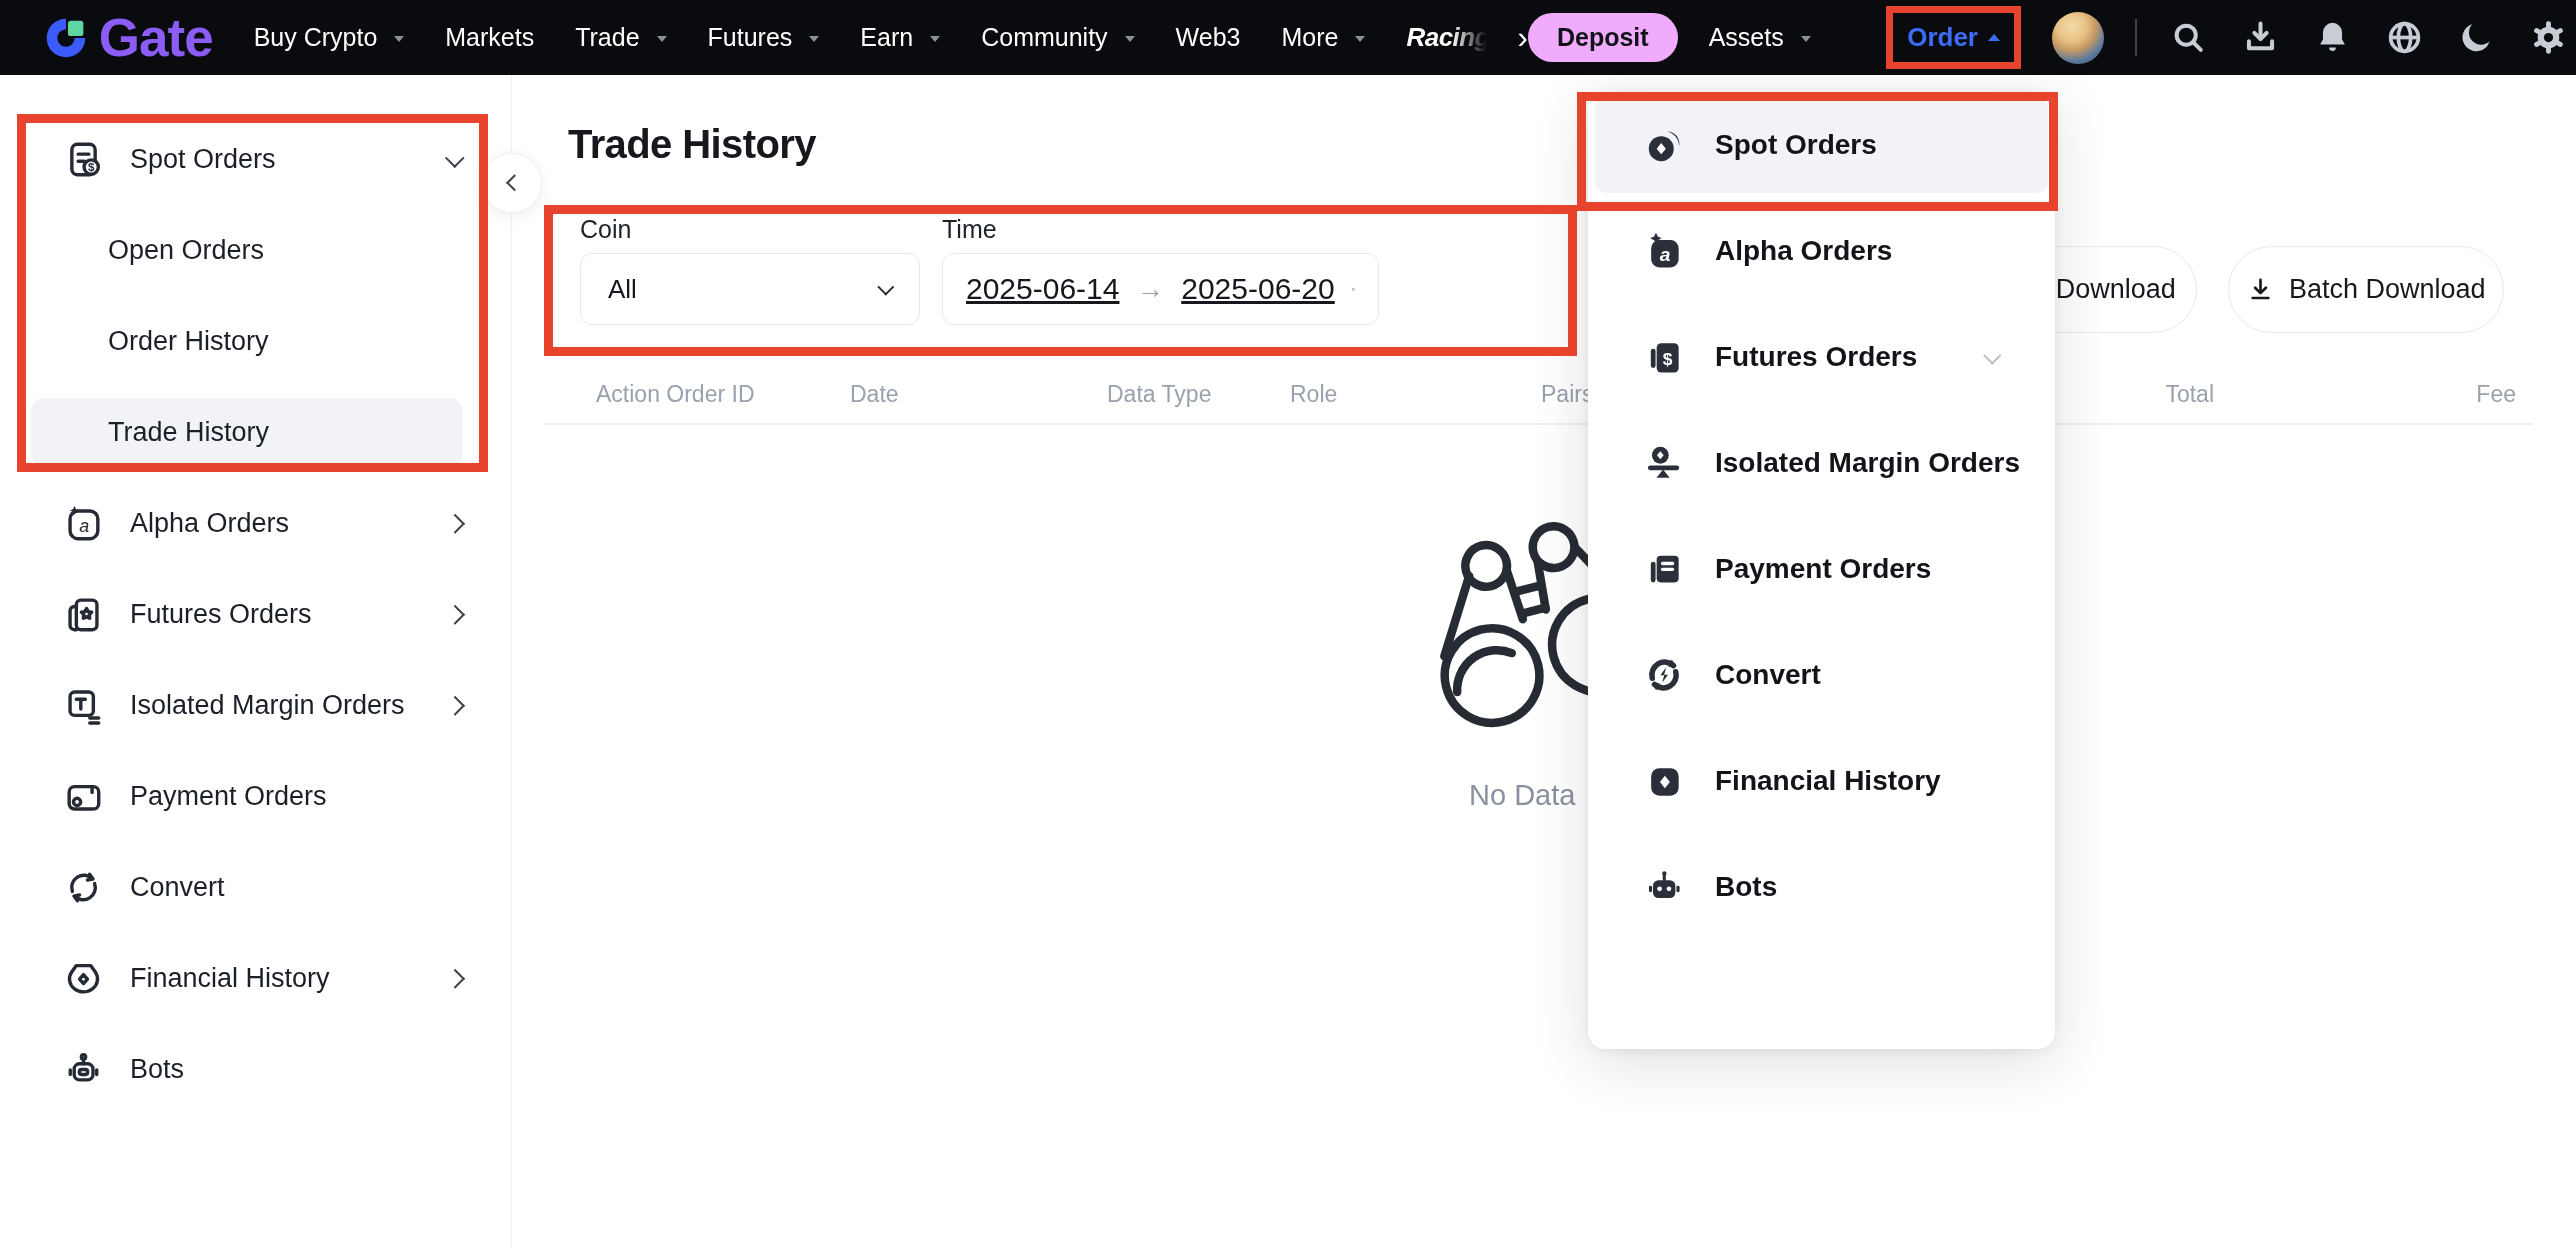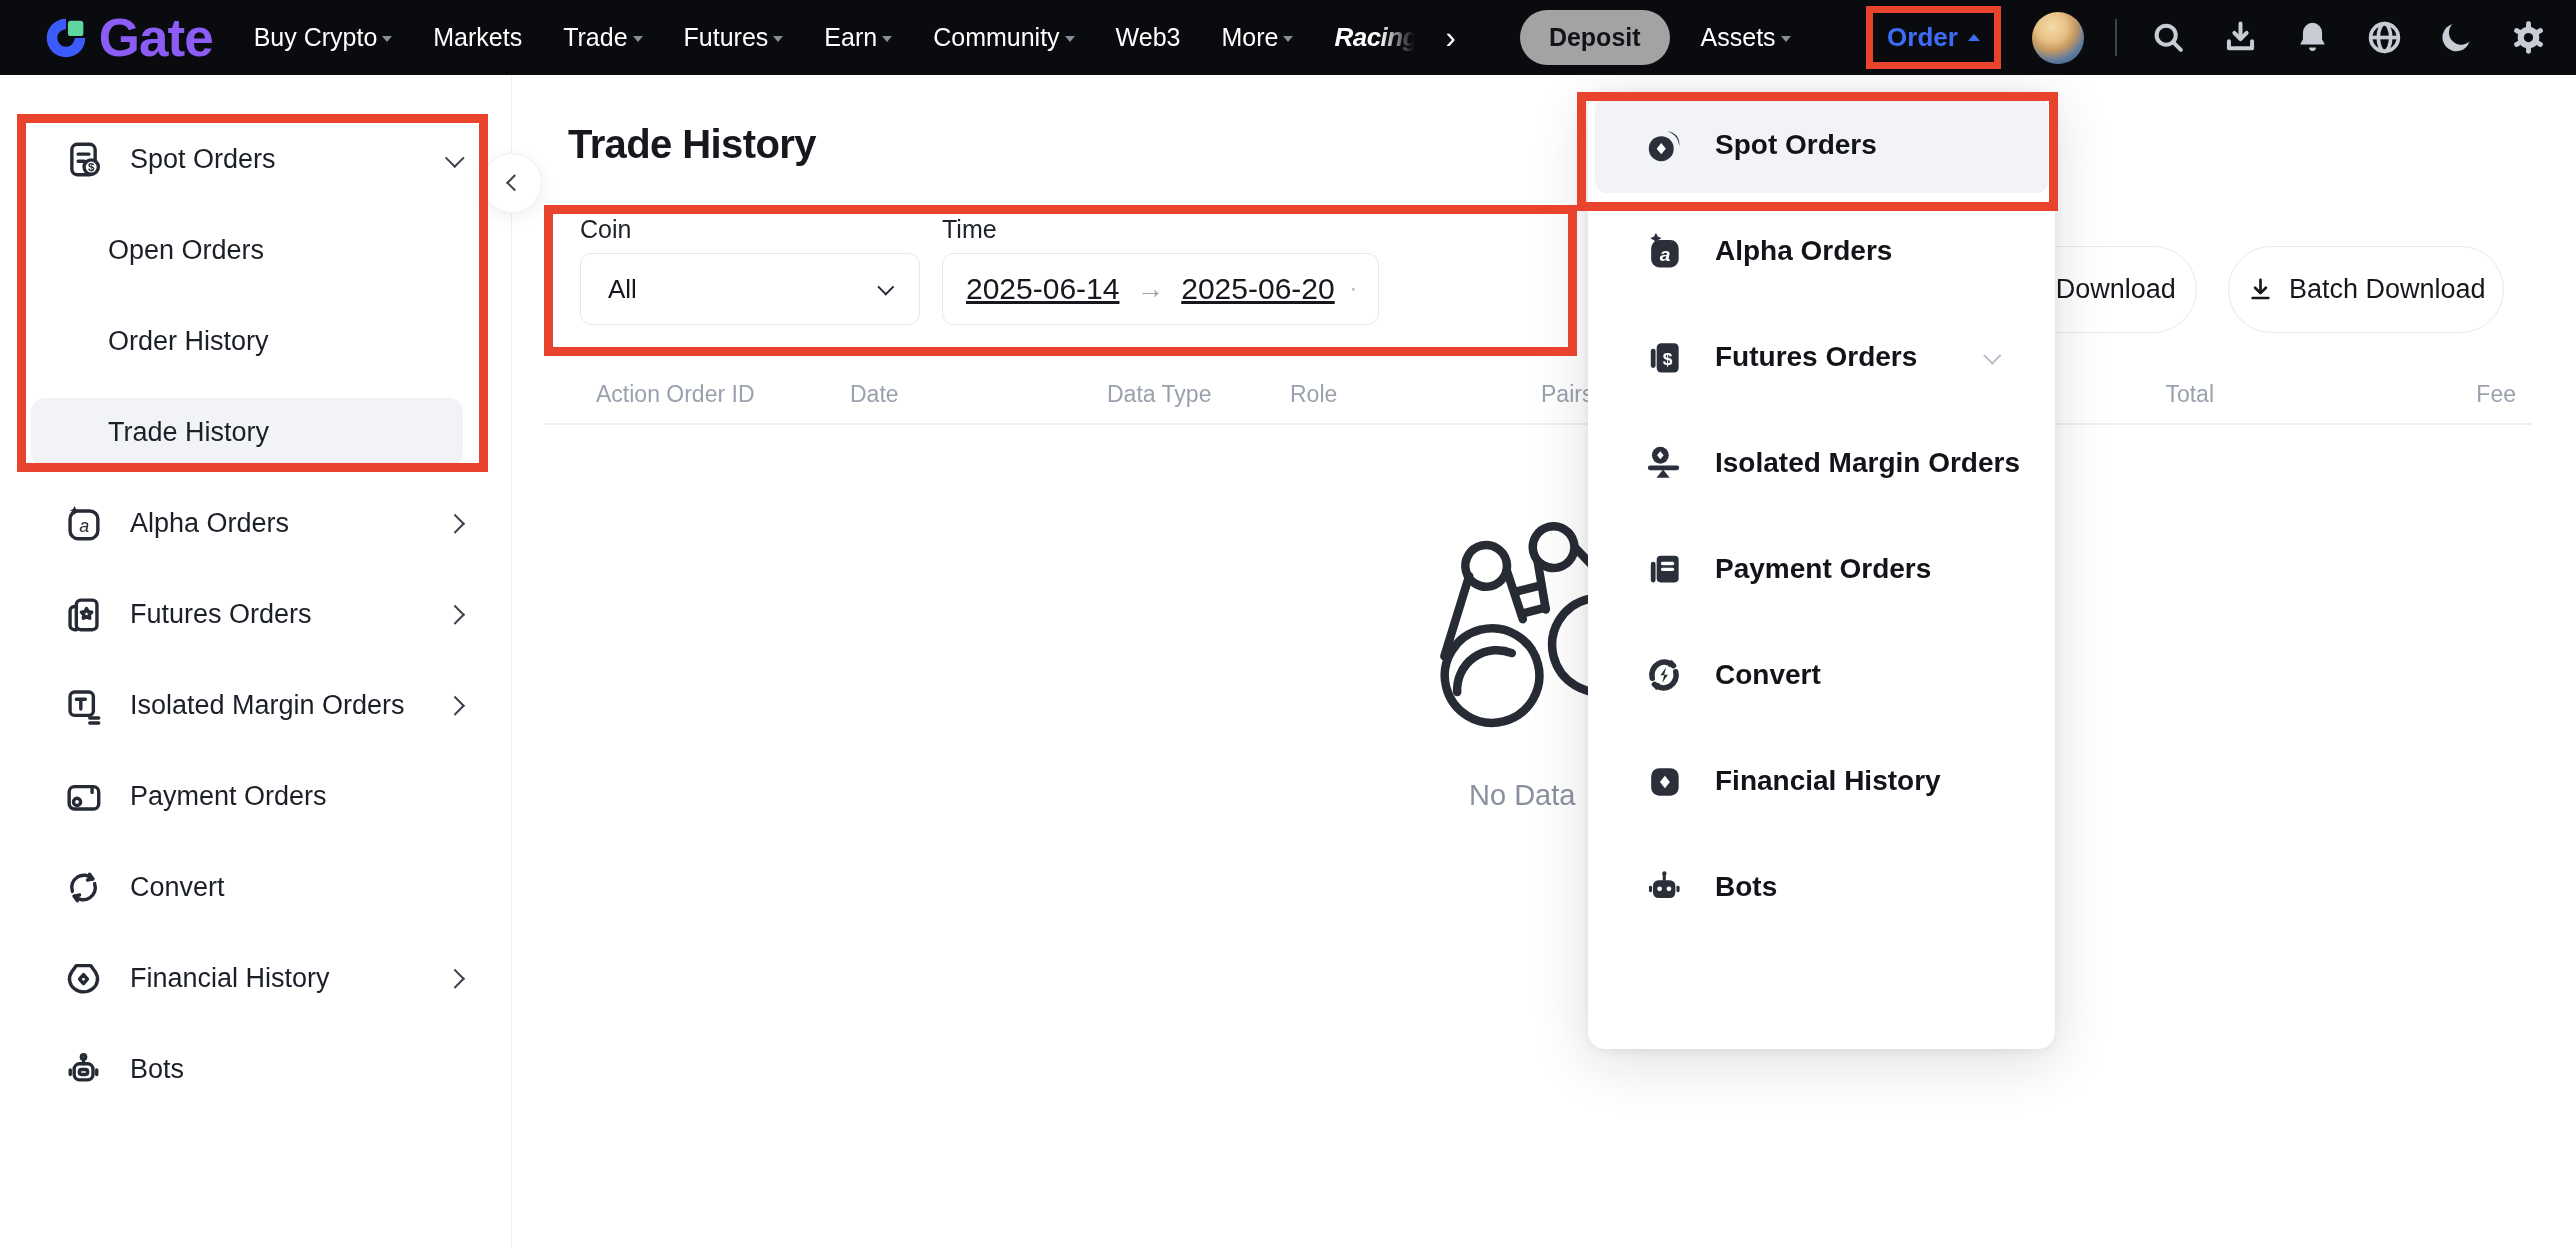"Buy Crypto" .nav-item { gap: 5px -> 17px }
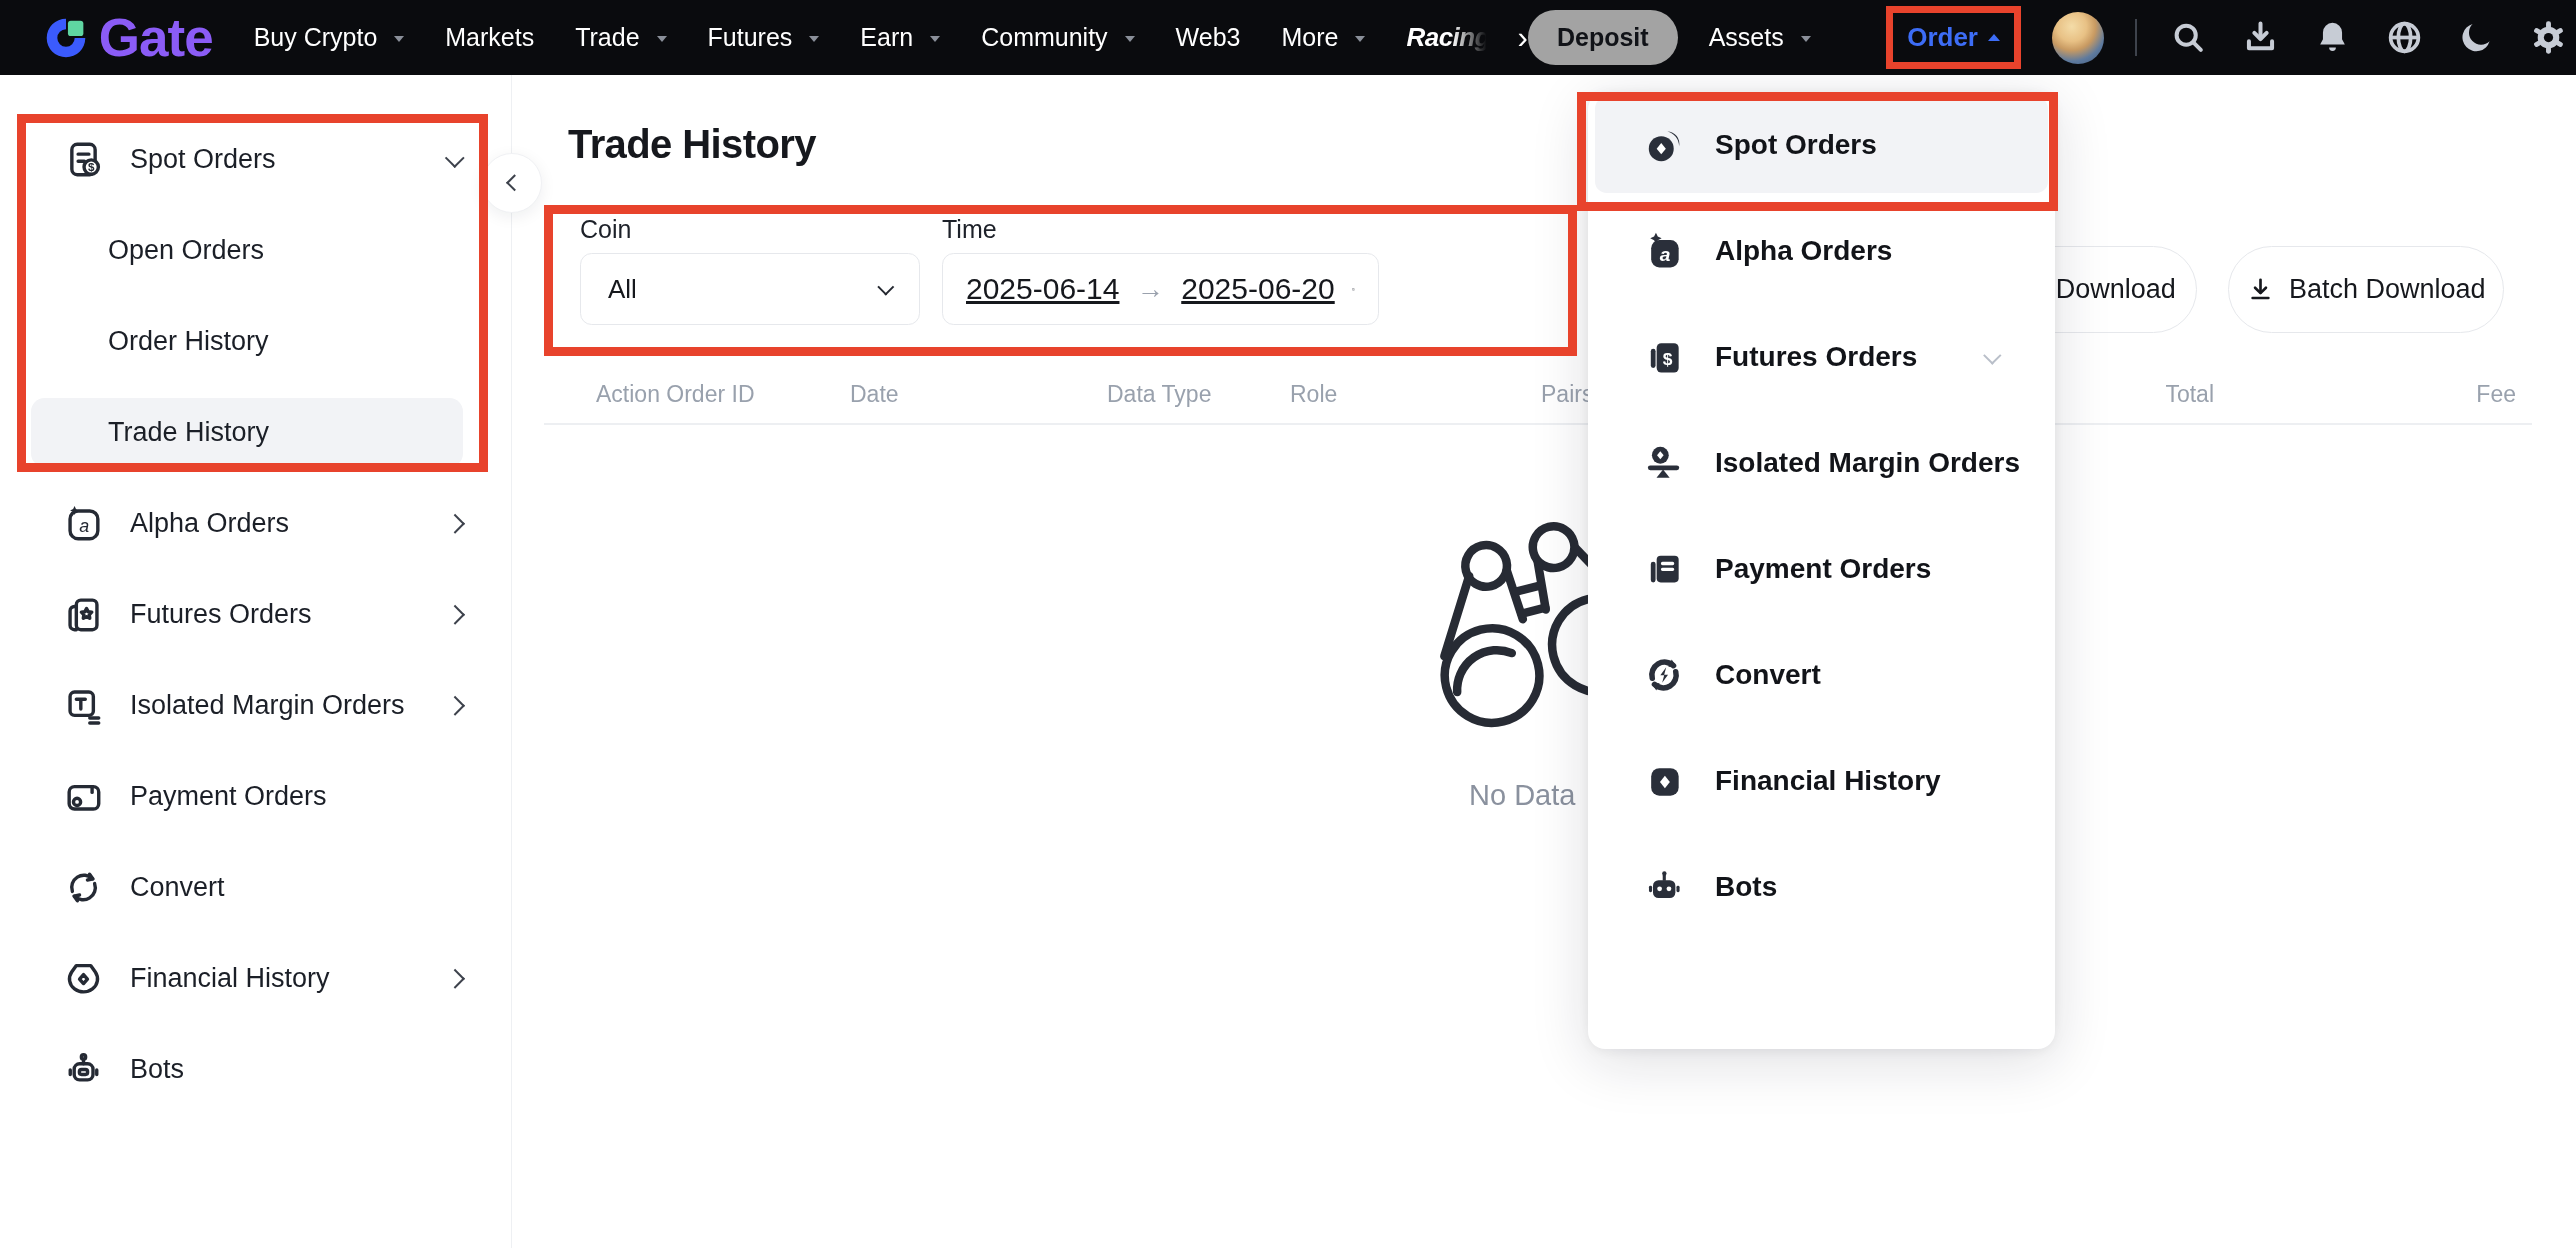"Deposit" .deposit-btn { background: #a3a3a3 -> #f0abfc; height: 55px -> 49px }
